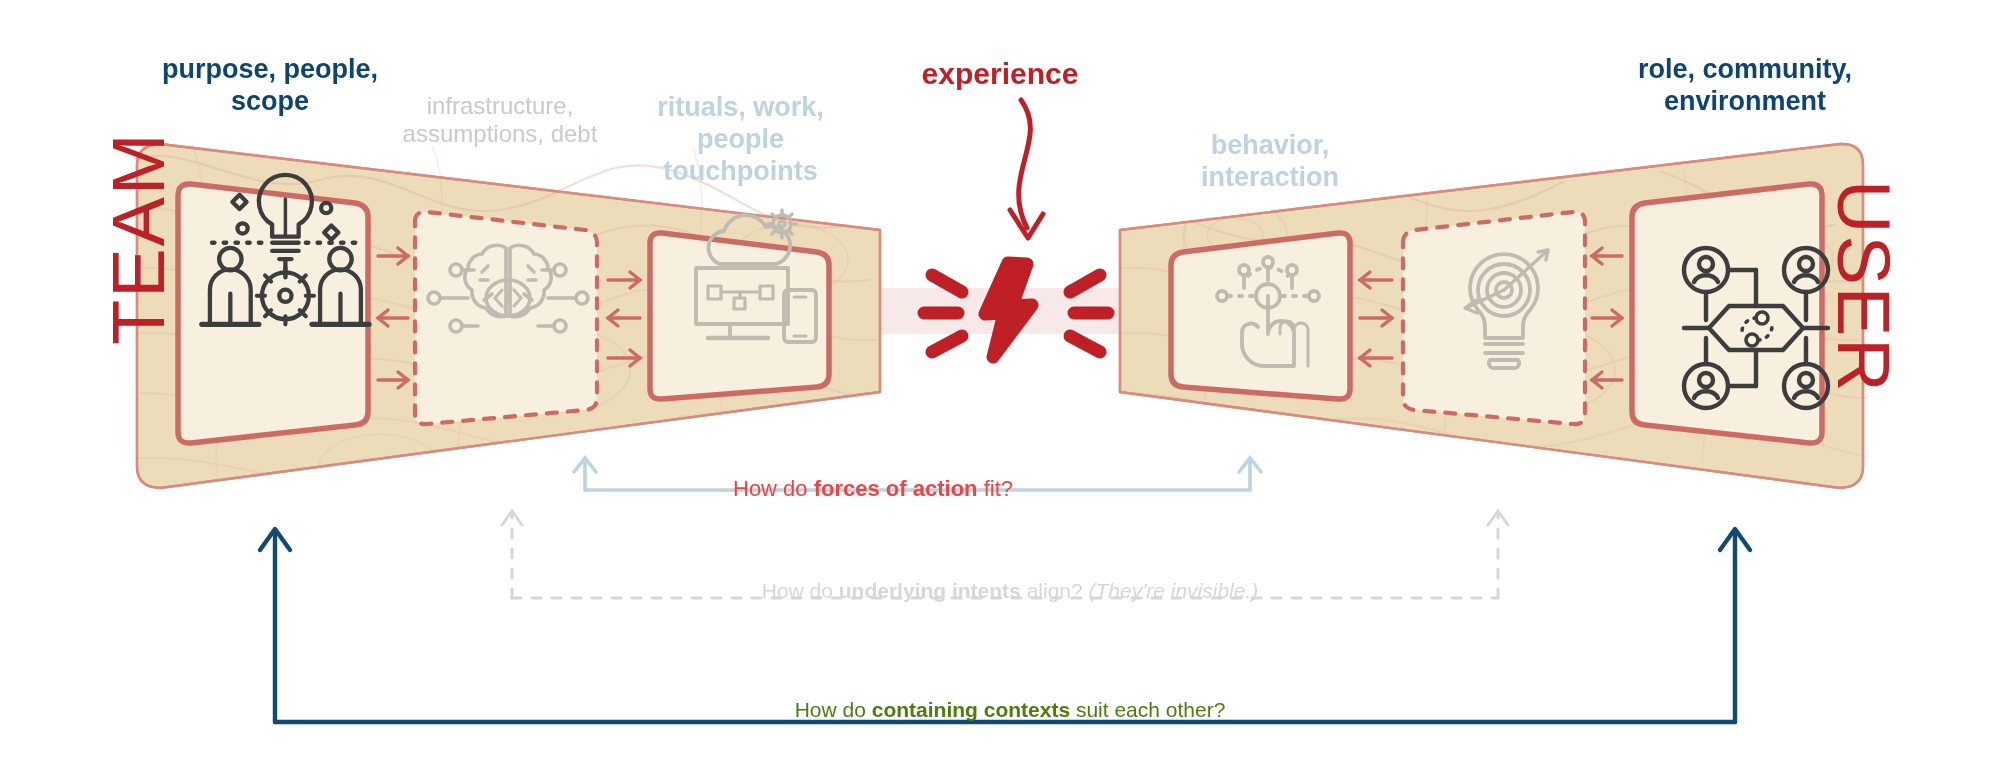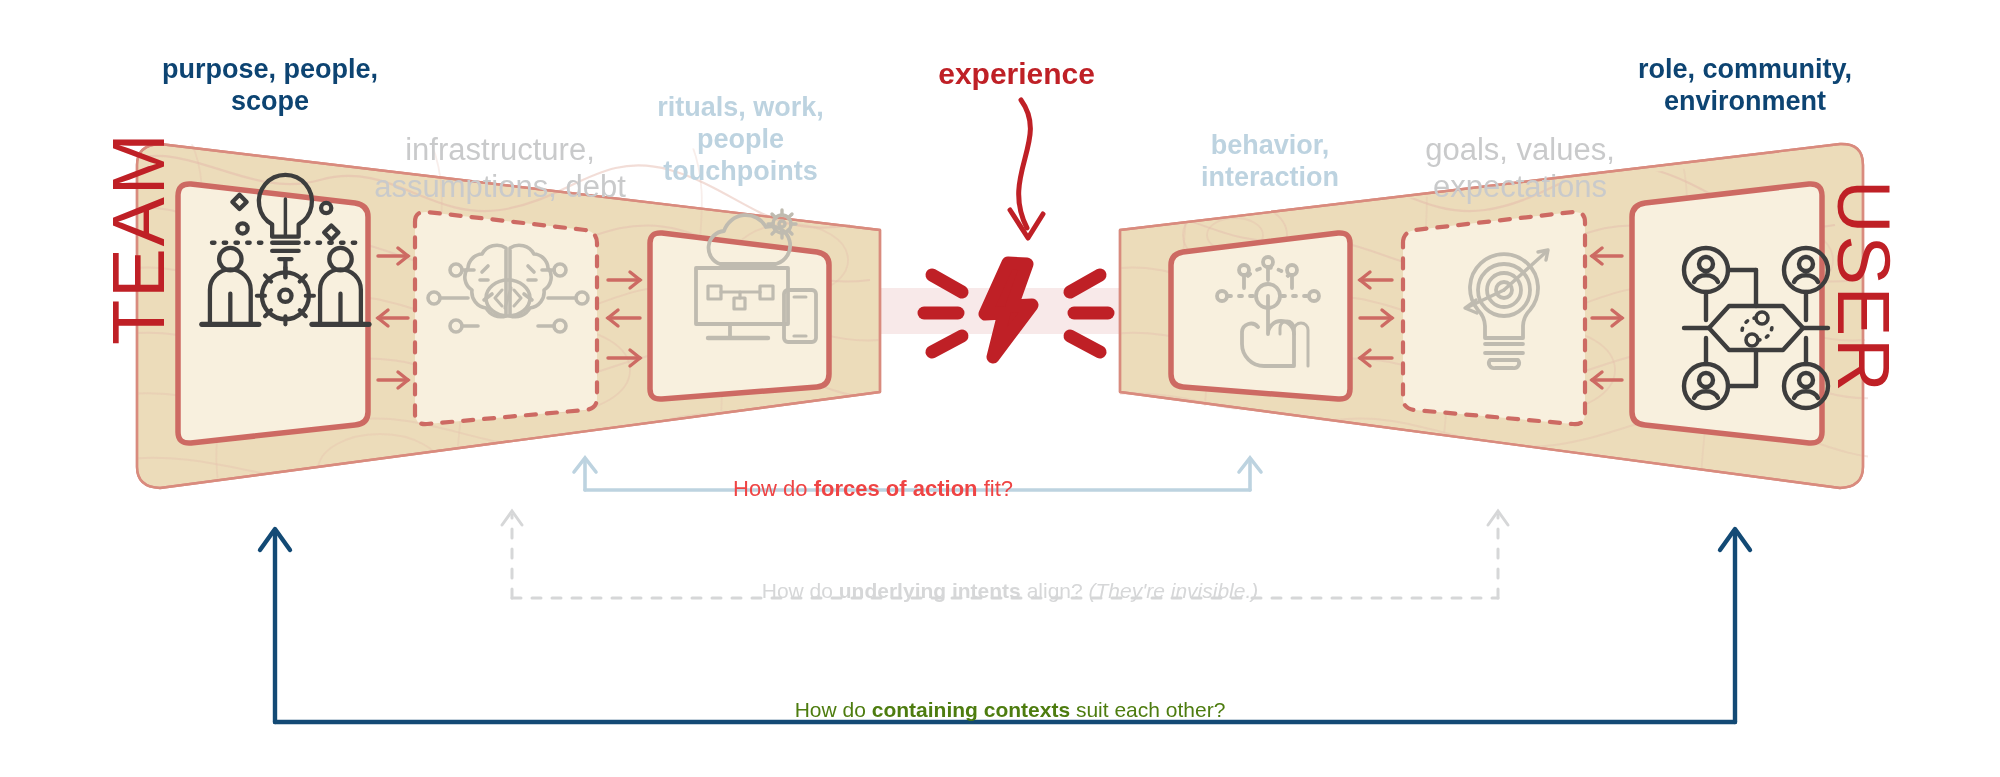"experience" .lbl-red { text-align: right -> none }
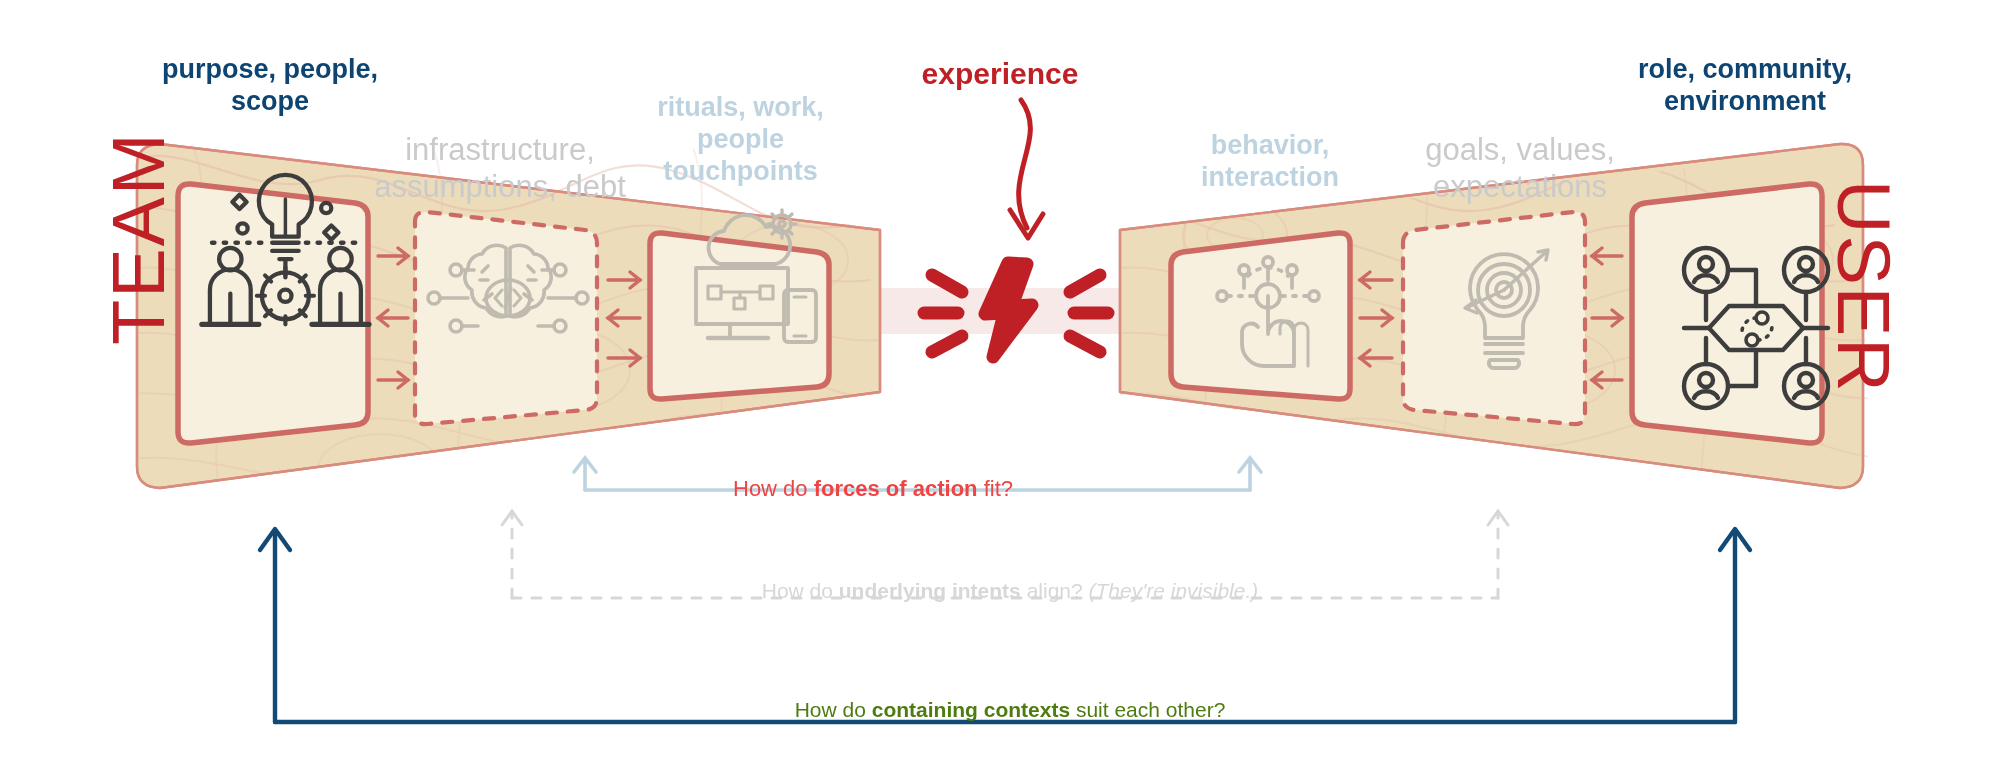"infrastructure," .lbl-grey { font-size: 31px -> 24px; margin-top: 40px -> none }
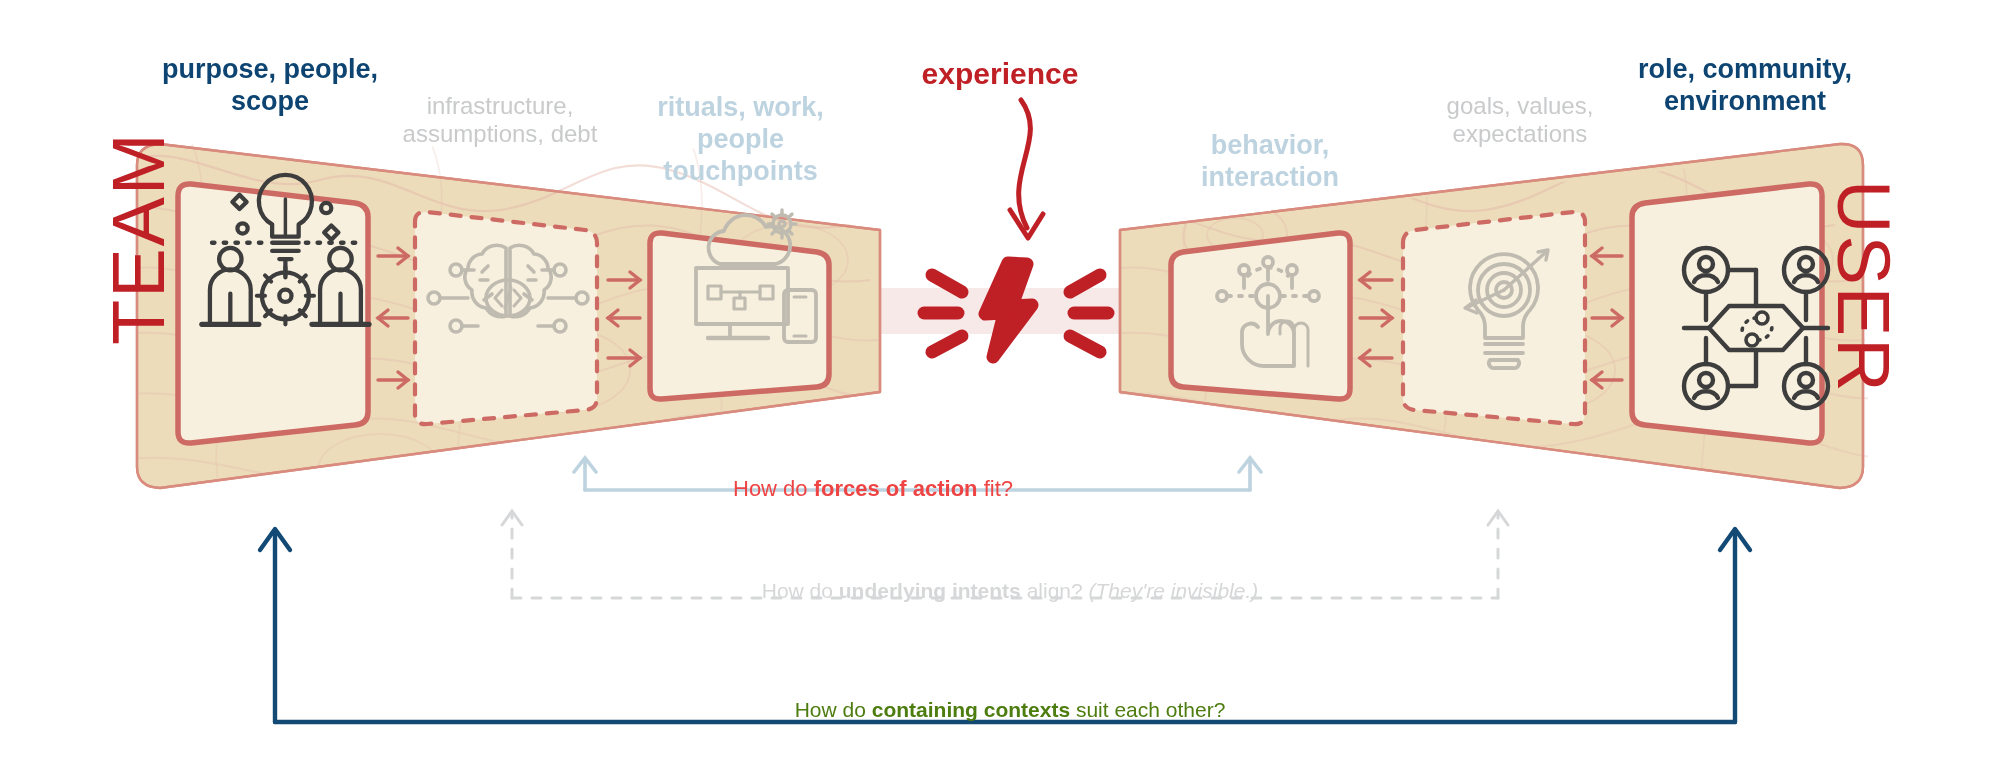"goals, values," div.lbl { html: <div>goals, values, expectations</div> -> none }
